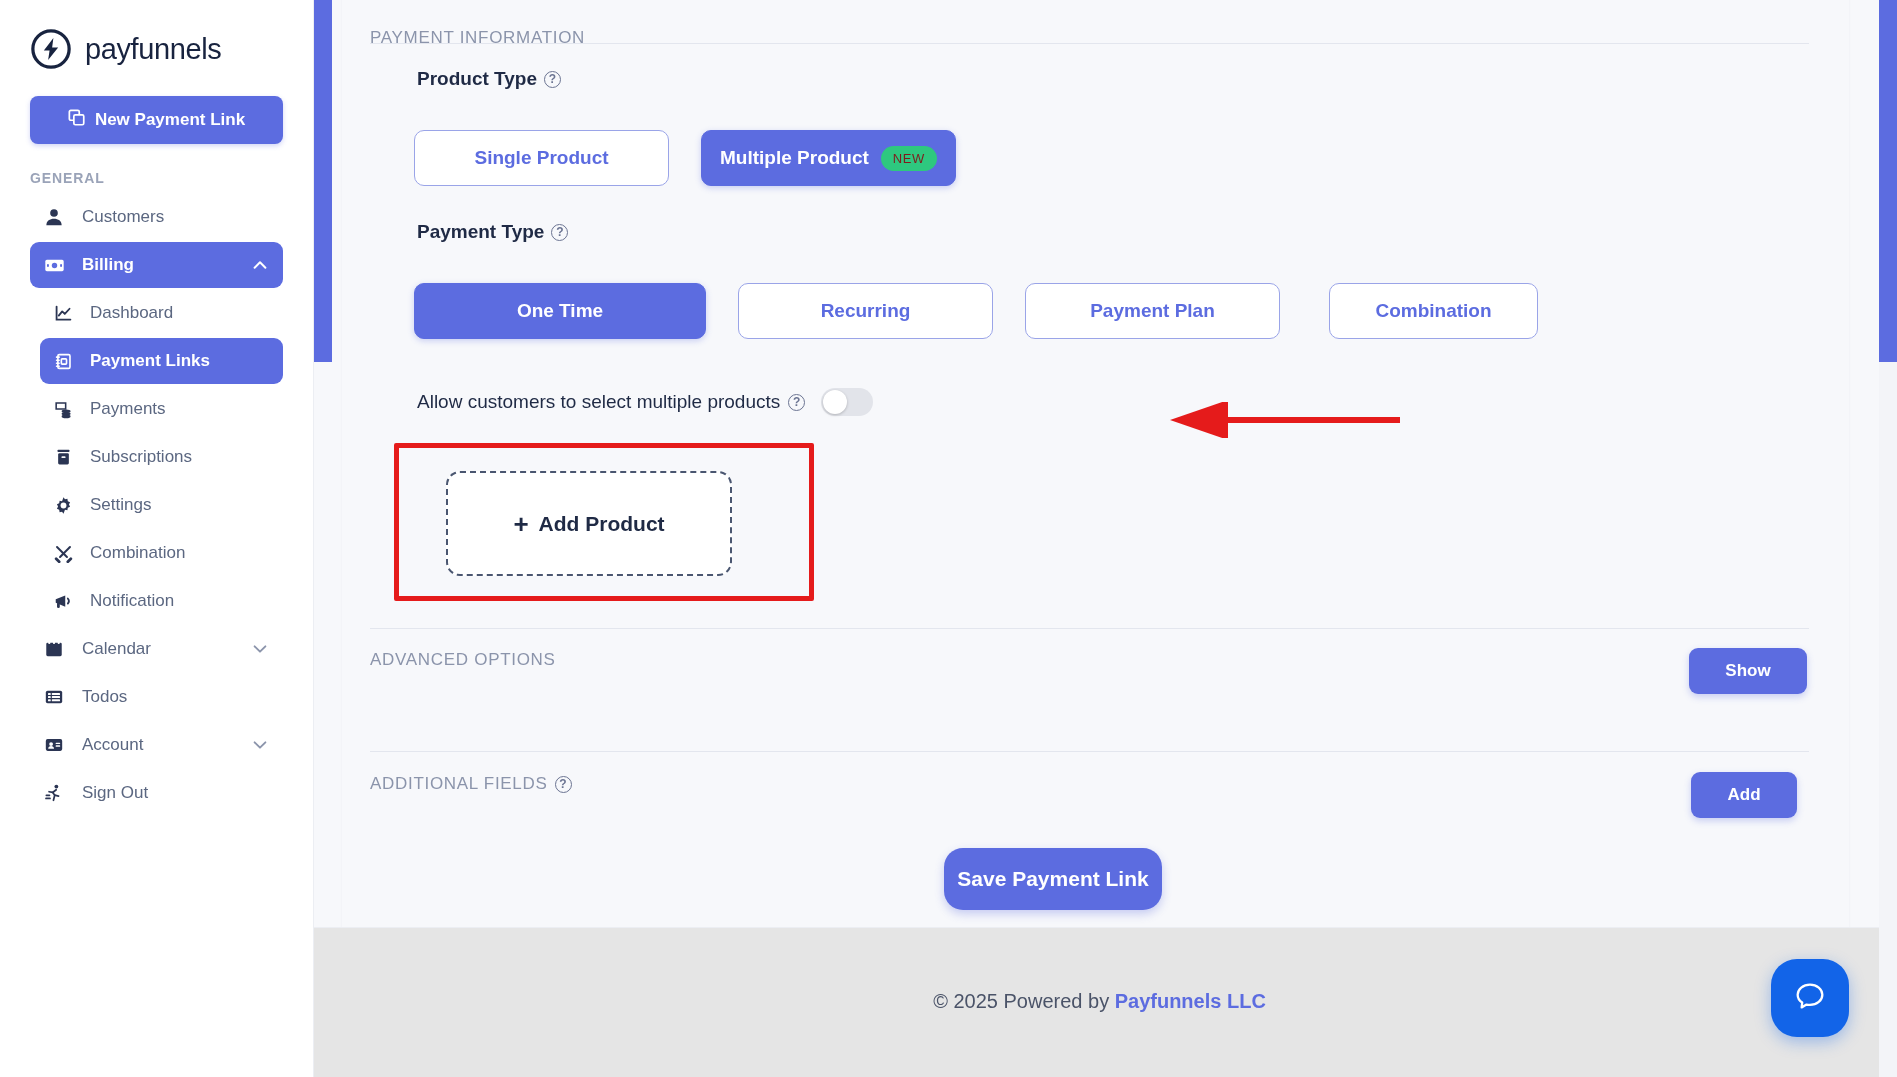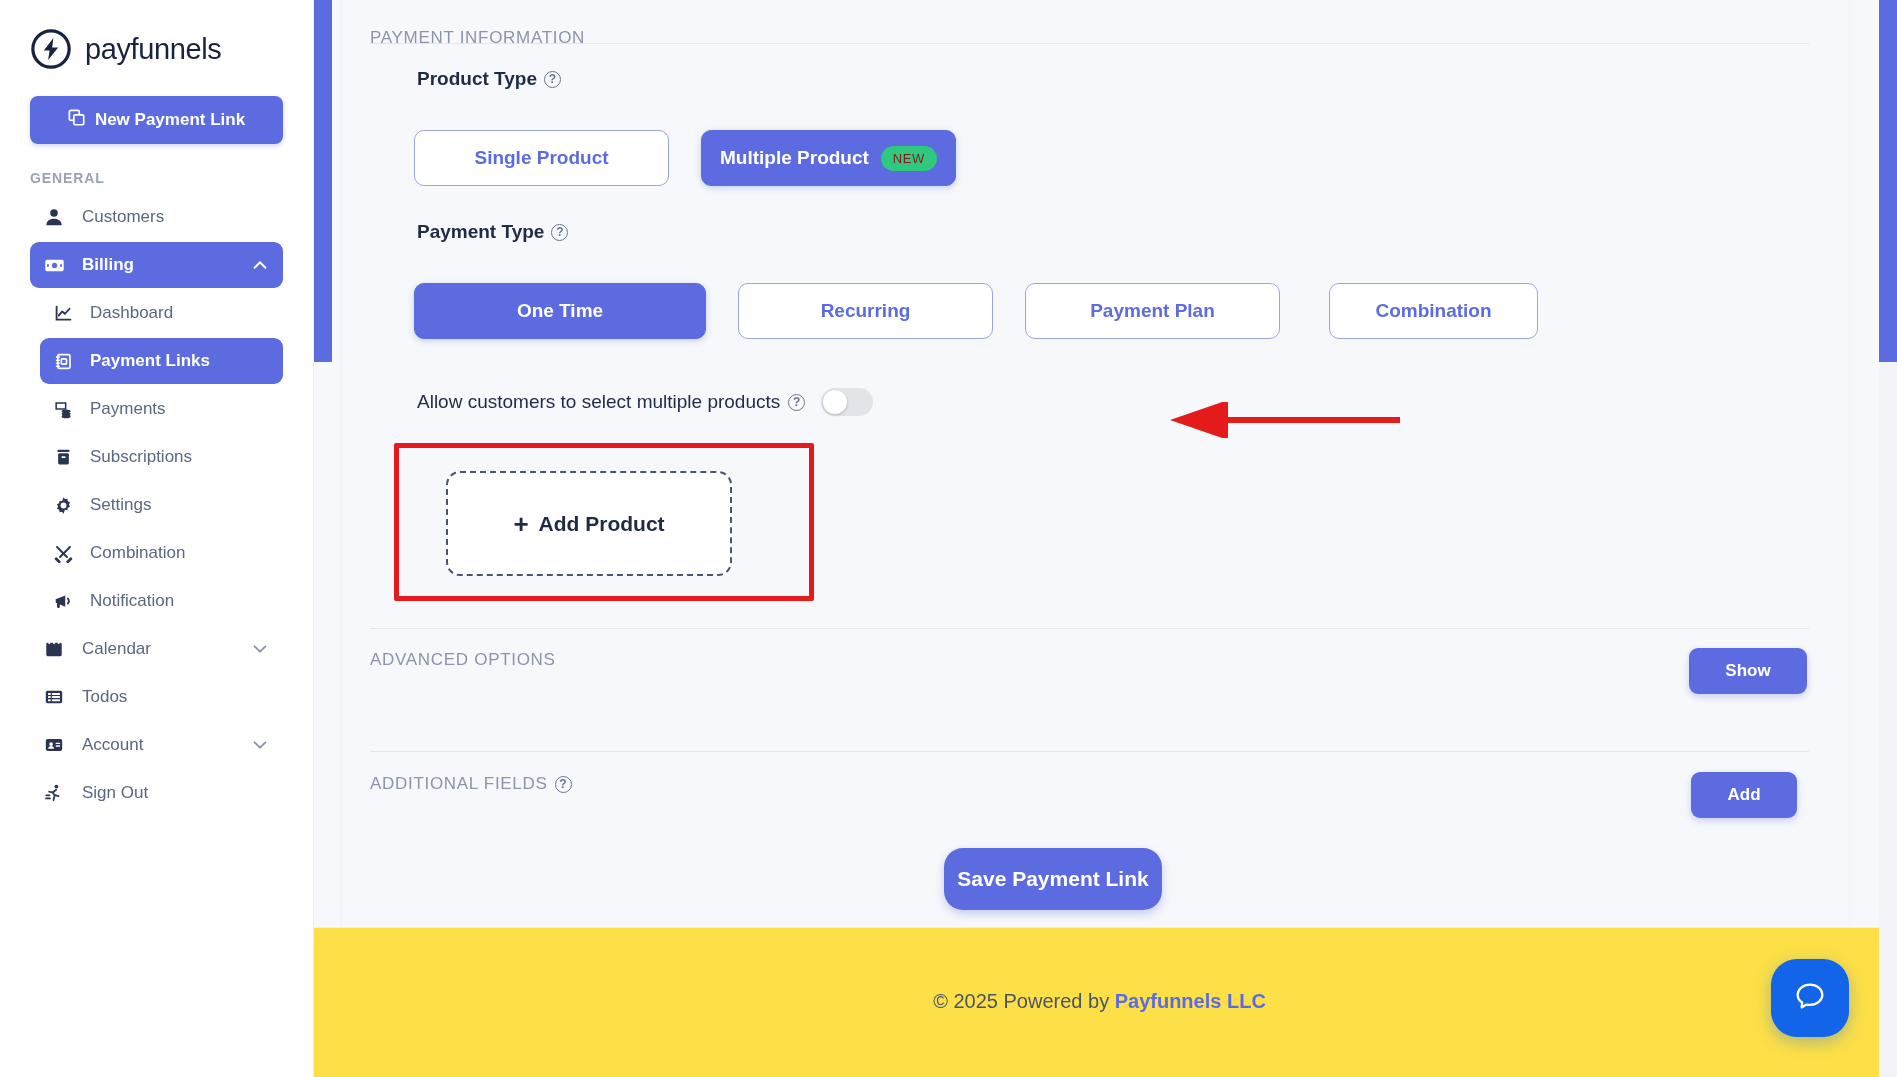"© 2025 Powered by Payfunnels" .footer { background: #fde047 -> #e5e5e5 }
